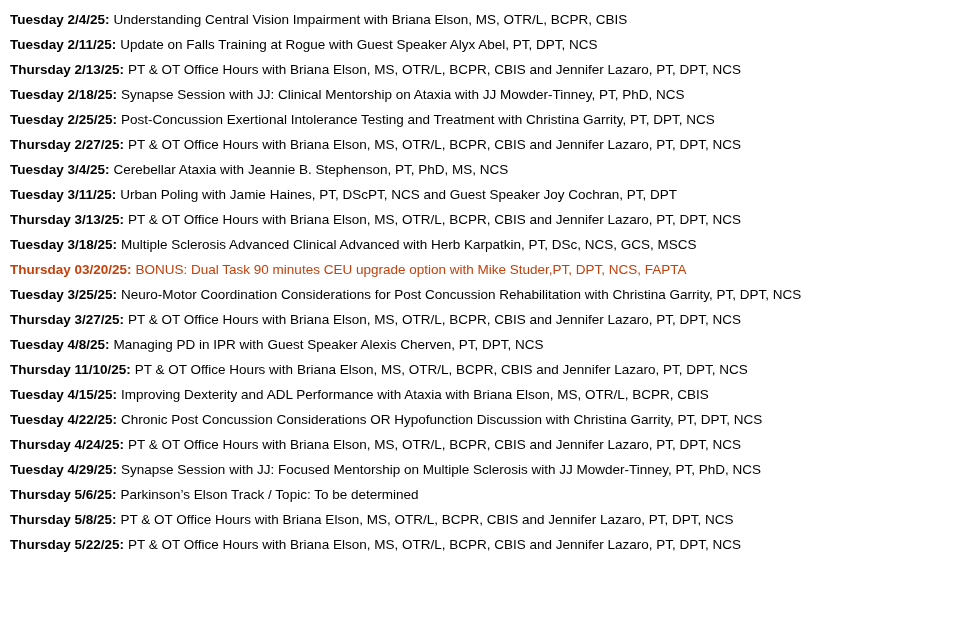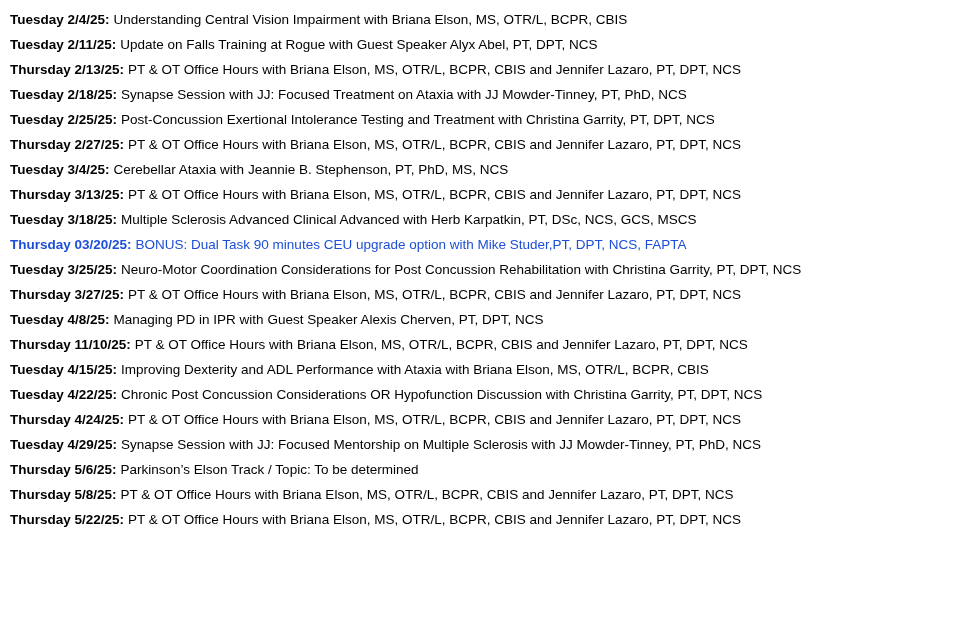"Synapse Session with JJ: Focused Treatment" span.desc { text: Focused Treatment -> Clinical Mentorship }
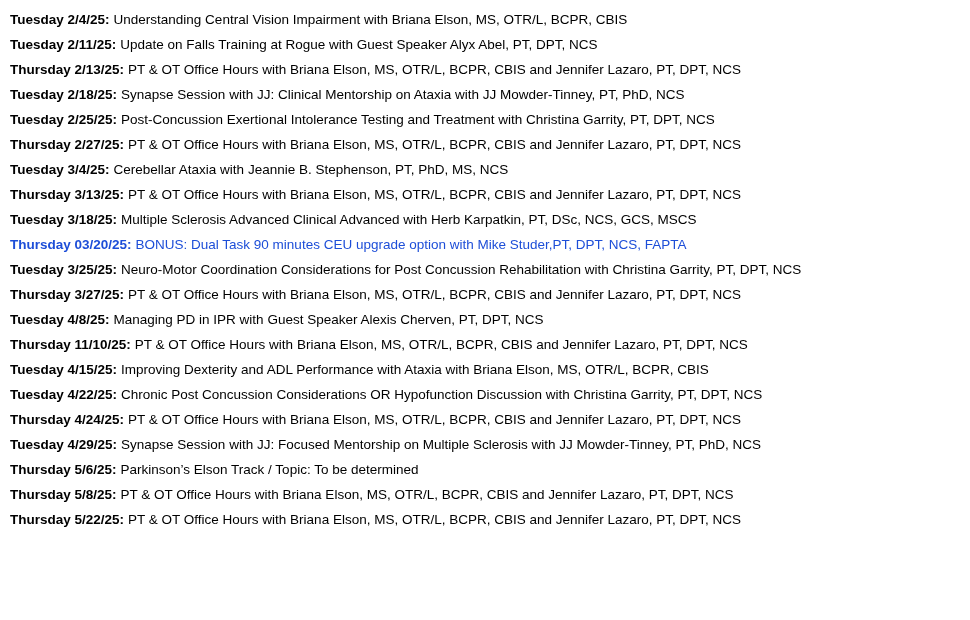"Tuesday 3/11/25: Urban Poling with" div.row { html: none -> <div><span>Tuesday 3/11/25:</span><span>Urban Poling with Jamie Haines, PT, DScPT, NCS and Guest Speaker Joy Cochran, PT, DPT</span></div> }
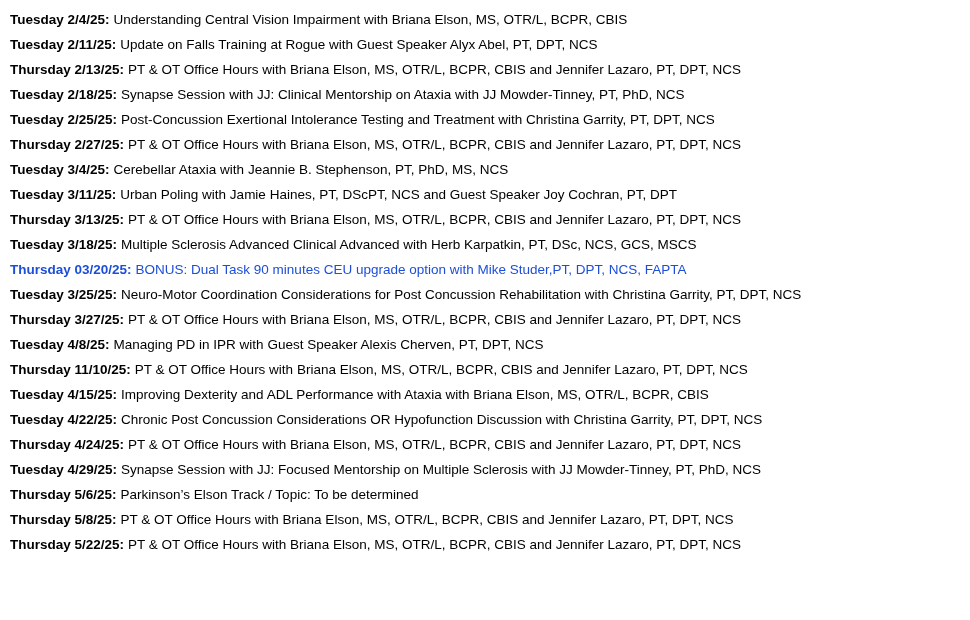"Thursday 03/20/25: BONUS: Dual Task" .row.link, .row.link .date, .row.link .desc { color: #1d4ed8 -> #c2410c }
